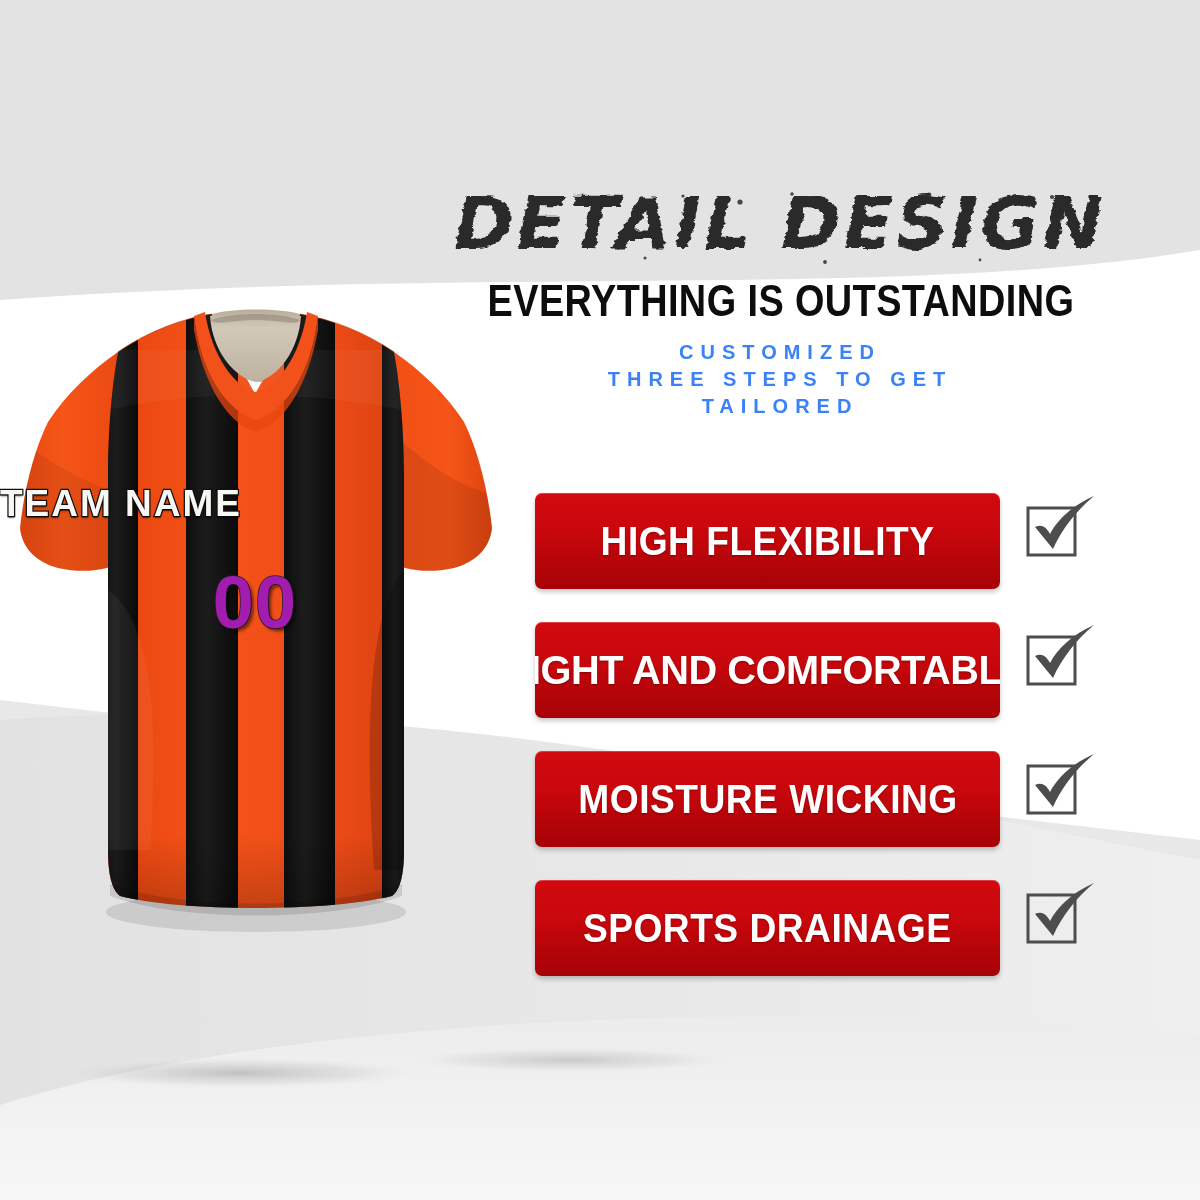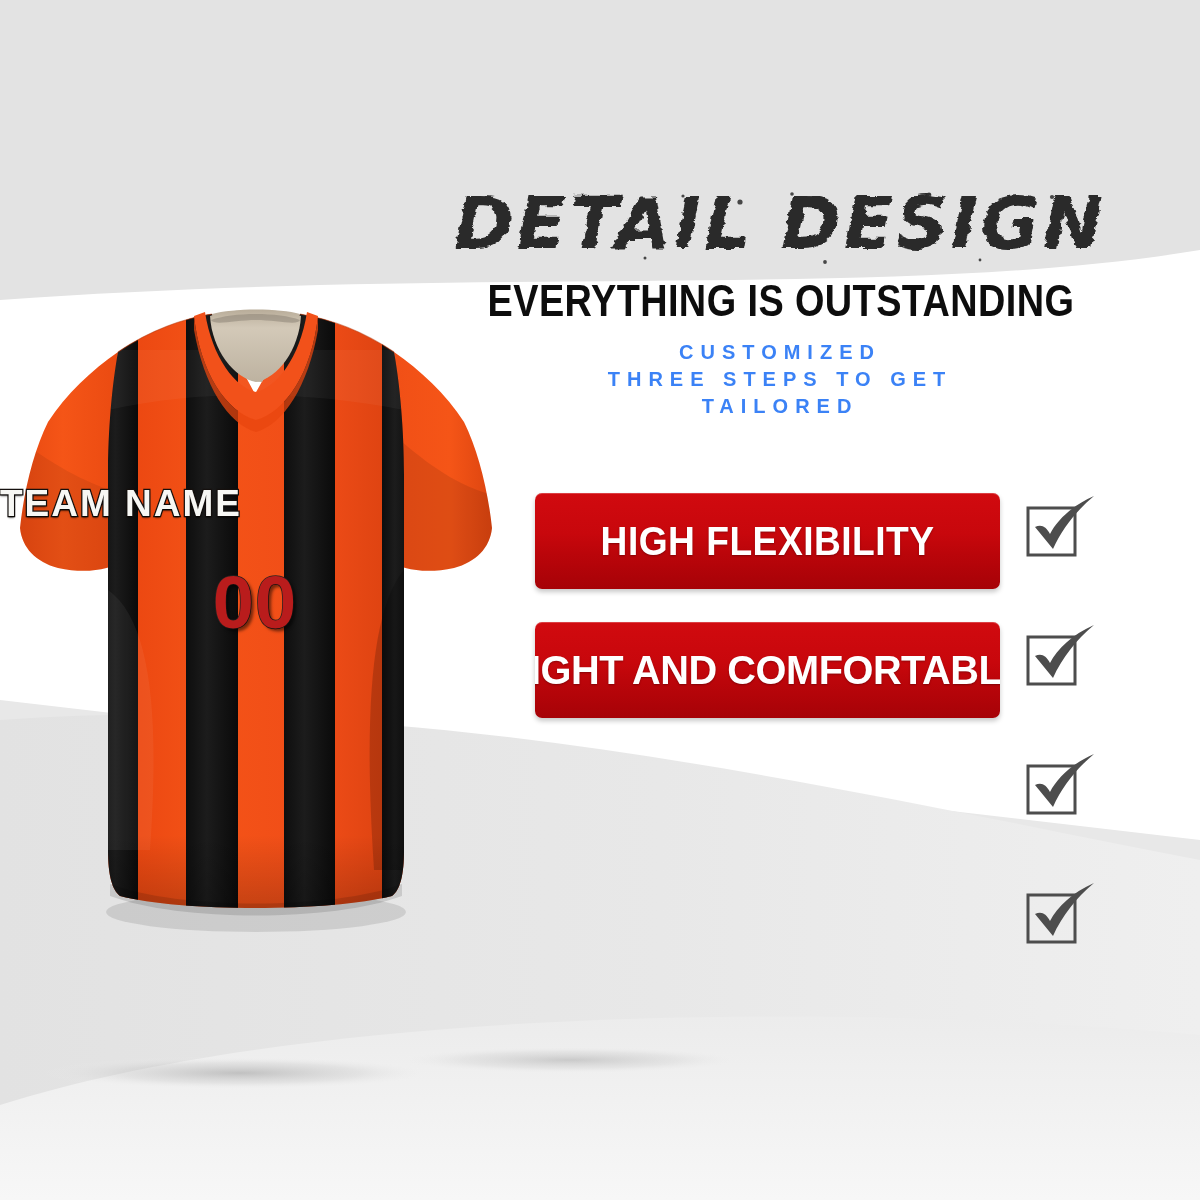"00" .team-number { color: #b91c1c -> #a21caf }
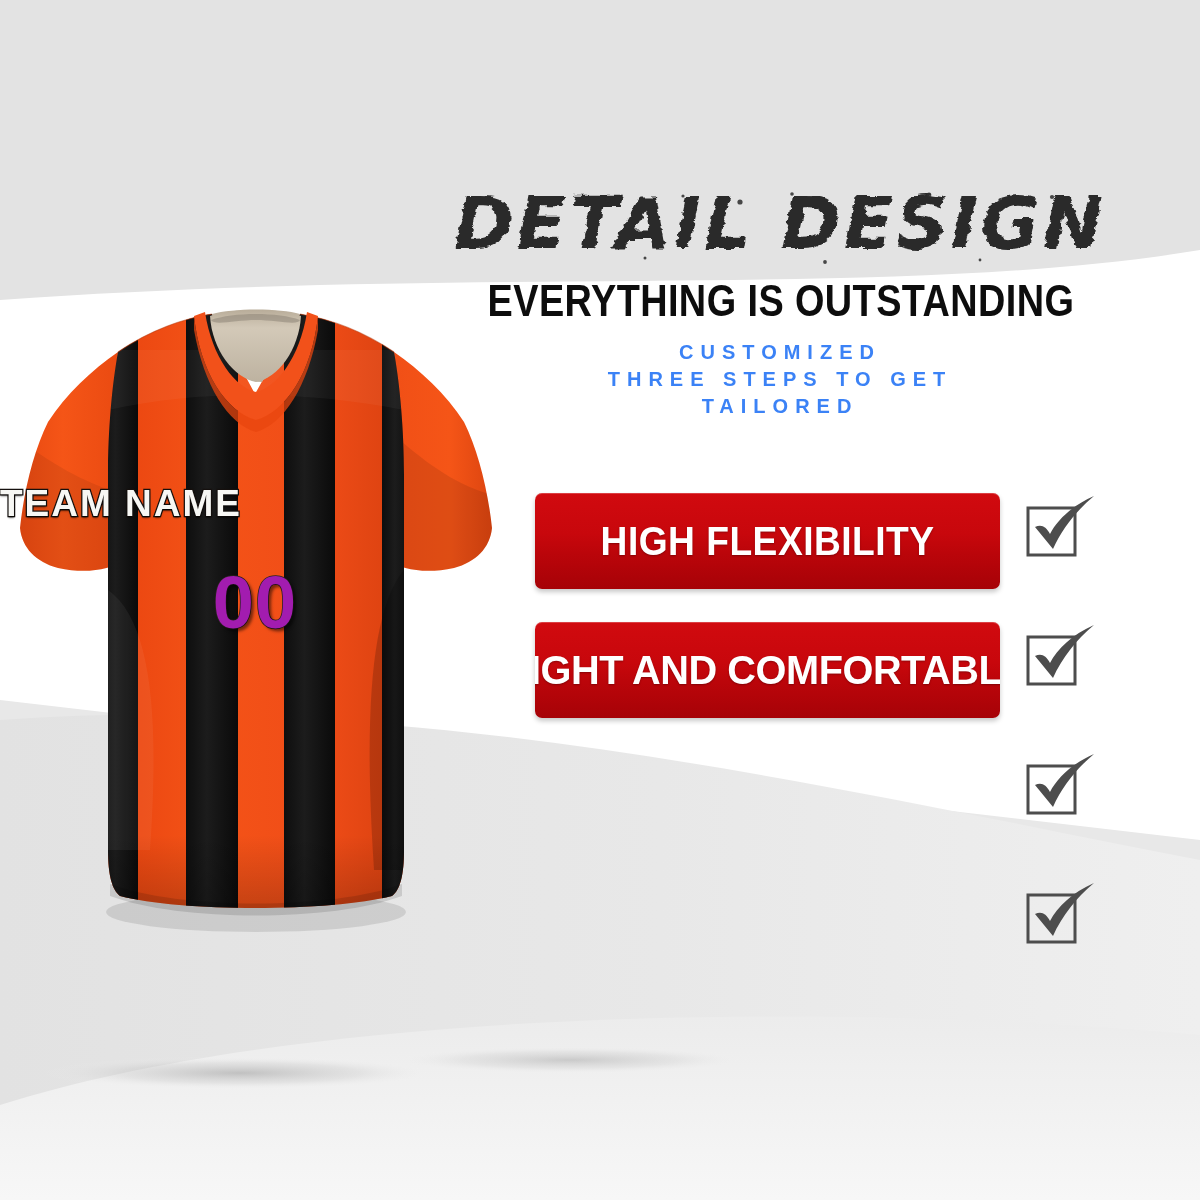"MOISTURE WICKING" div.feature-bar { html: none -> <div> <span>MOISTURE WICKING</span> </div> }
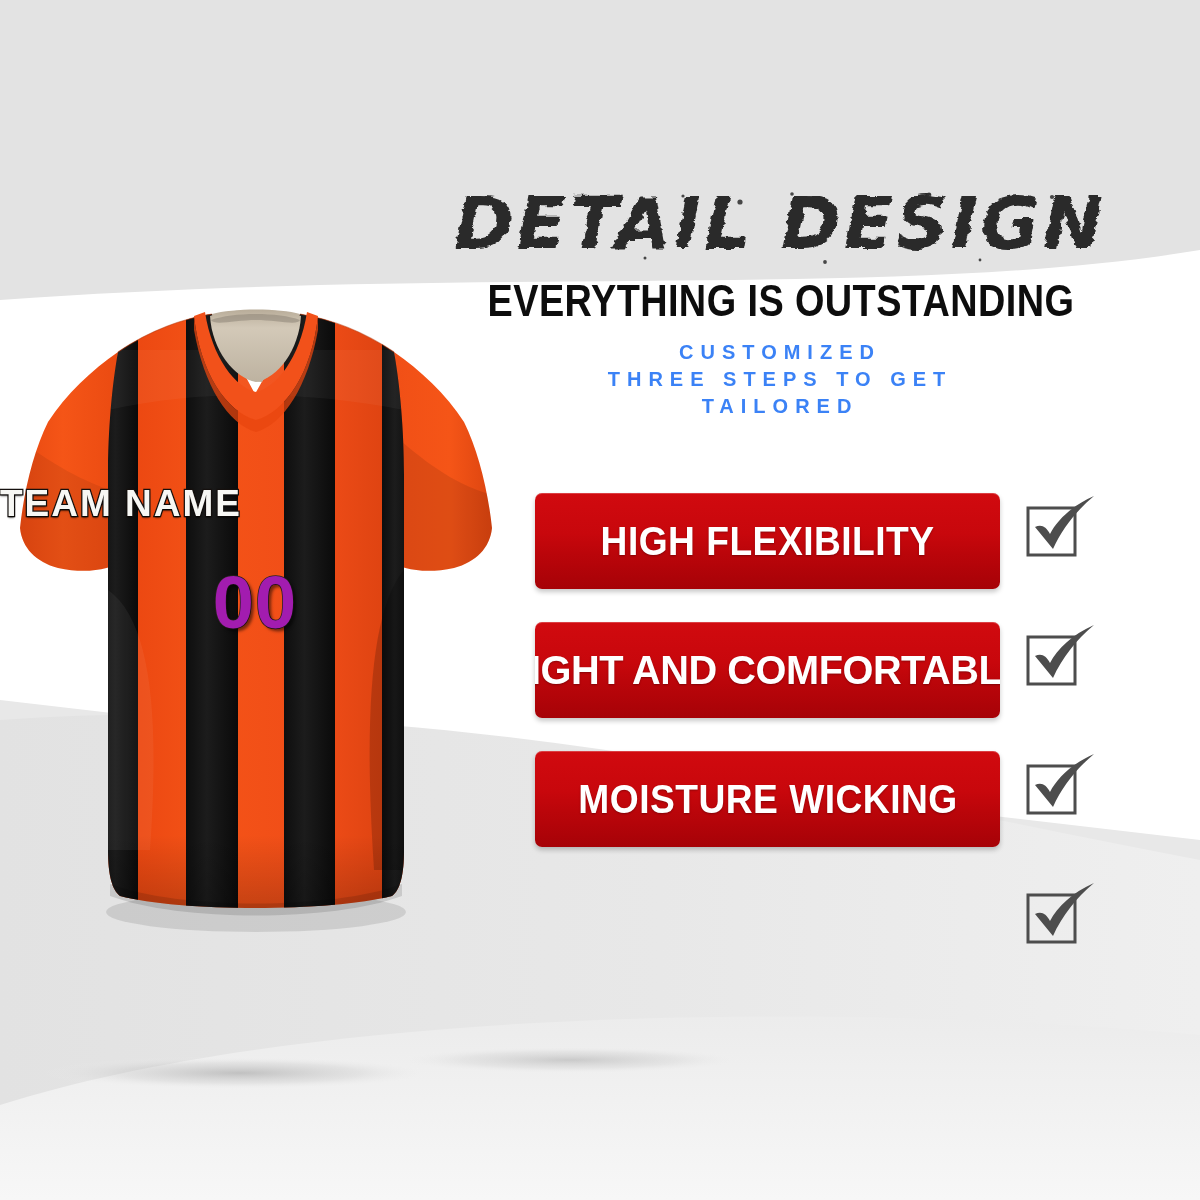"SPORTS DRAINAGE" div.feature-bar { html: none -> <div> <span>SPORTS DRAINAGE</span> </div> }
